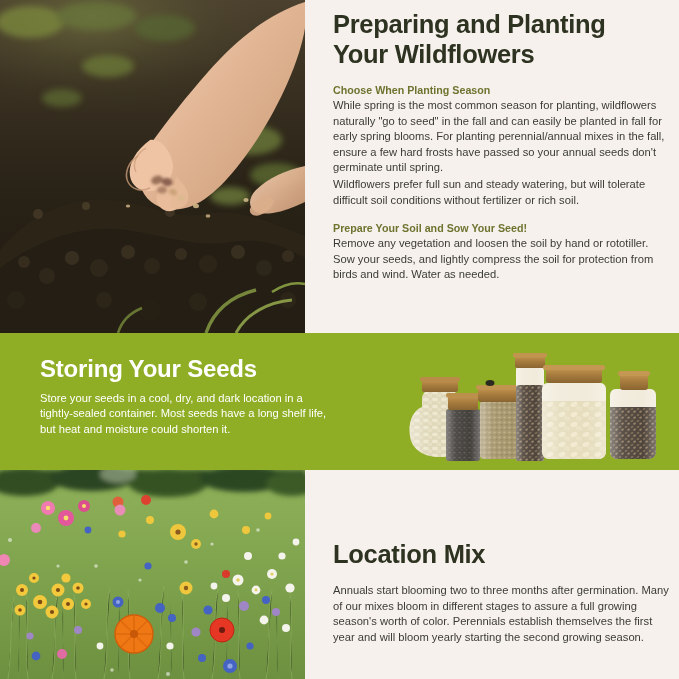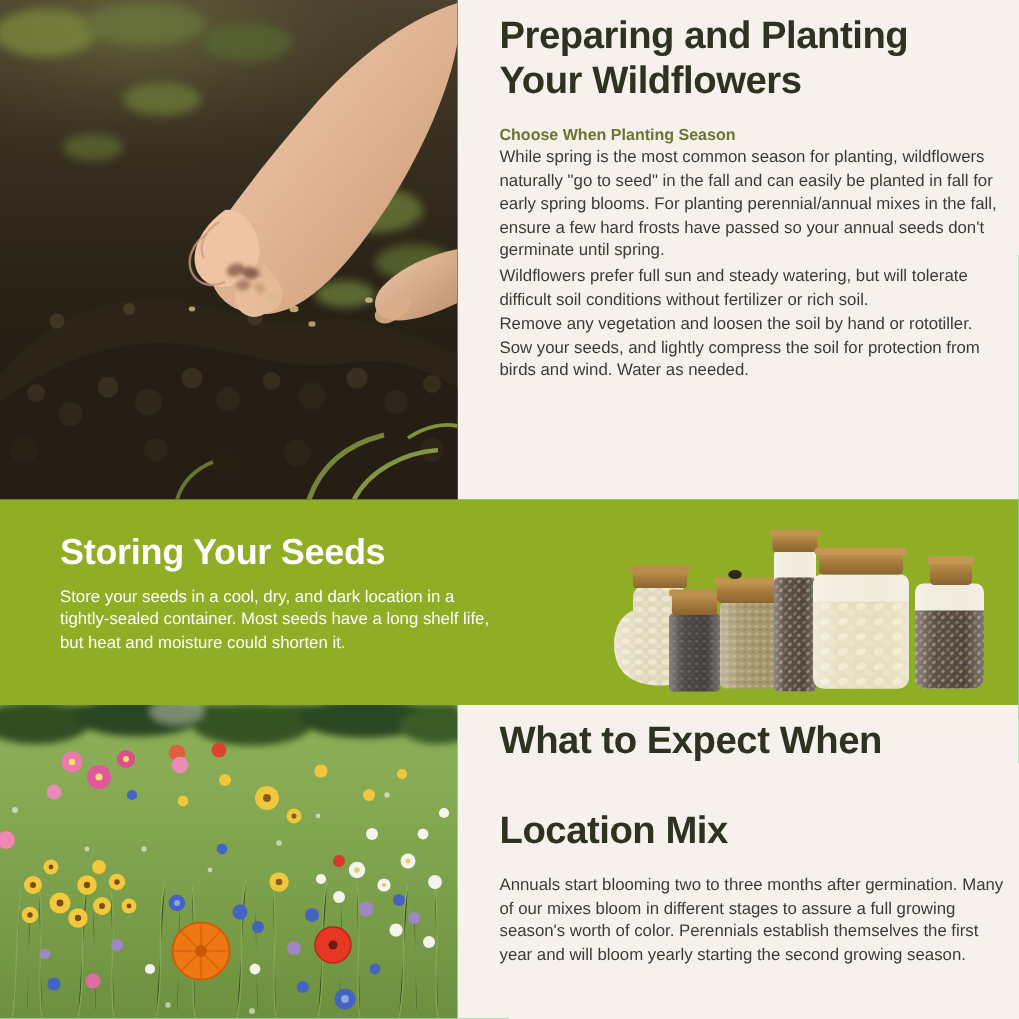"Prepare Your Soil and Sow" div.subhead { html: none -> <div>Prepare Your Soil and Sow Your Seed!</div> }
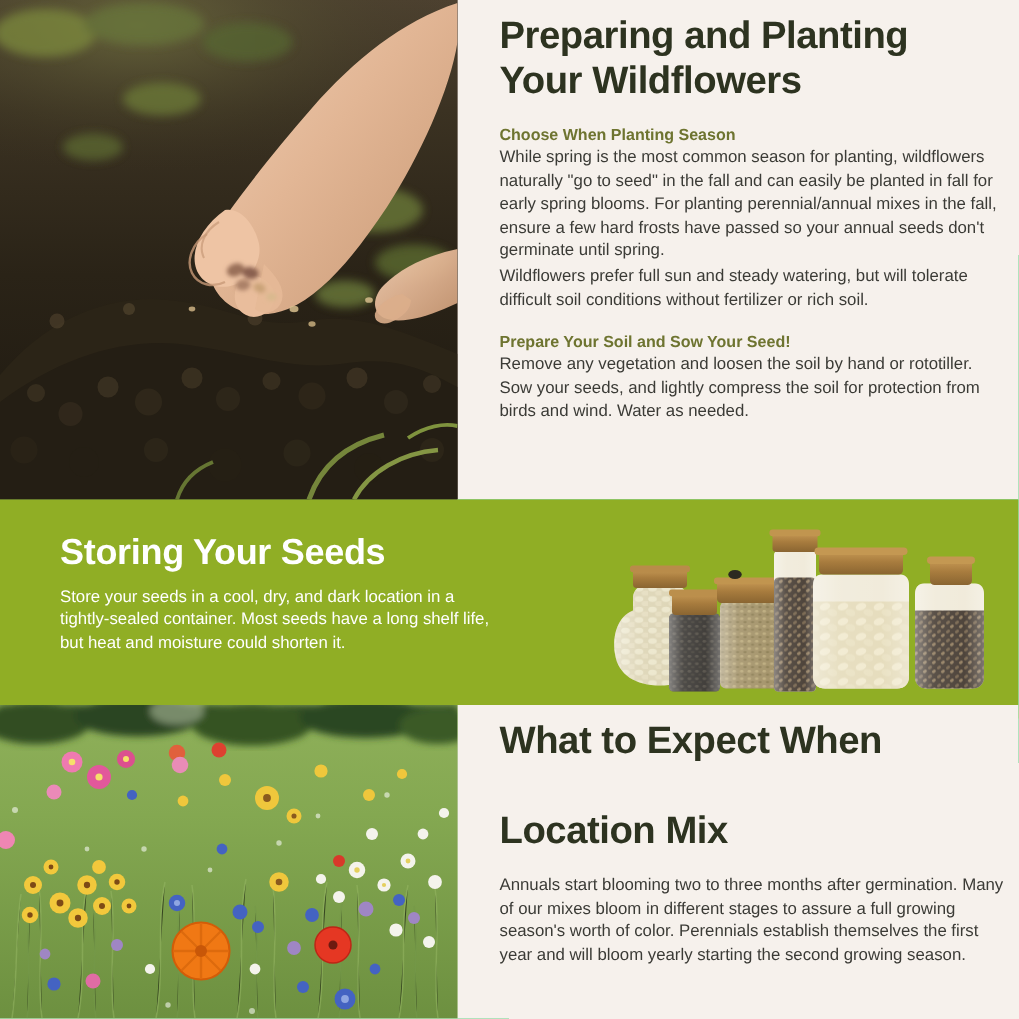"What to Expect When" span { html: <span>What to Expect When</span> -> none }
